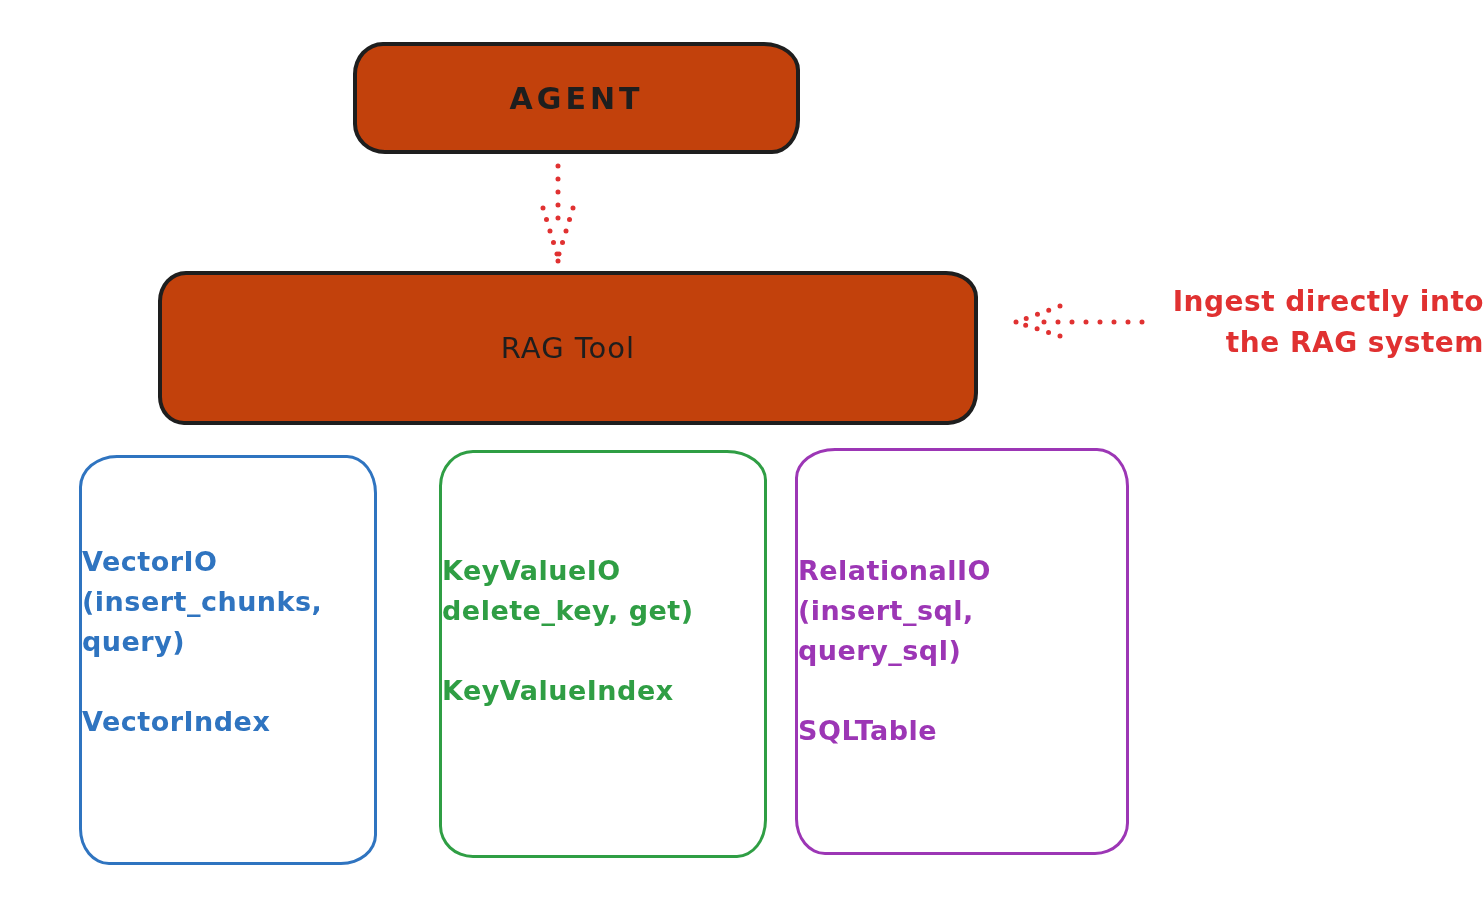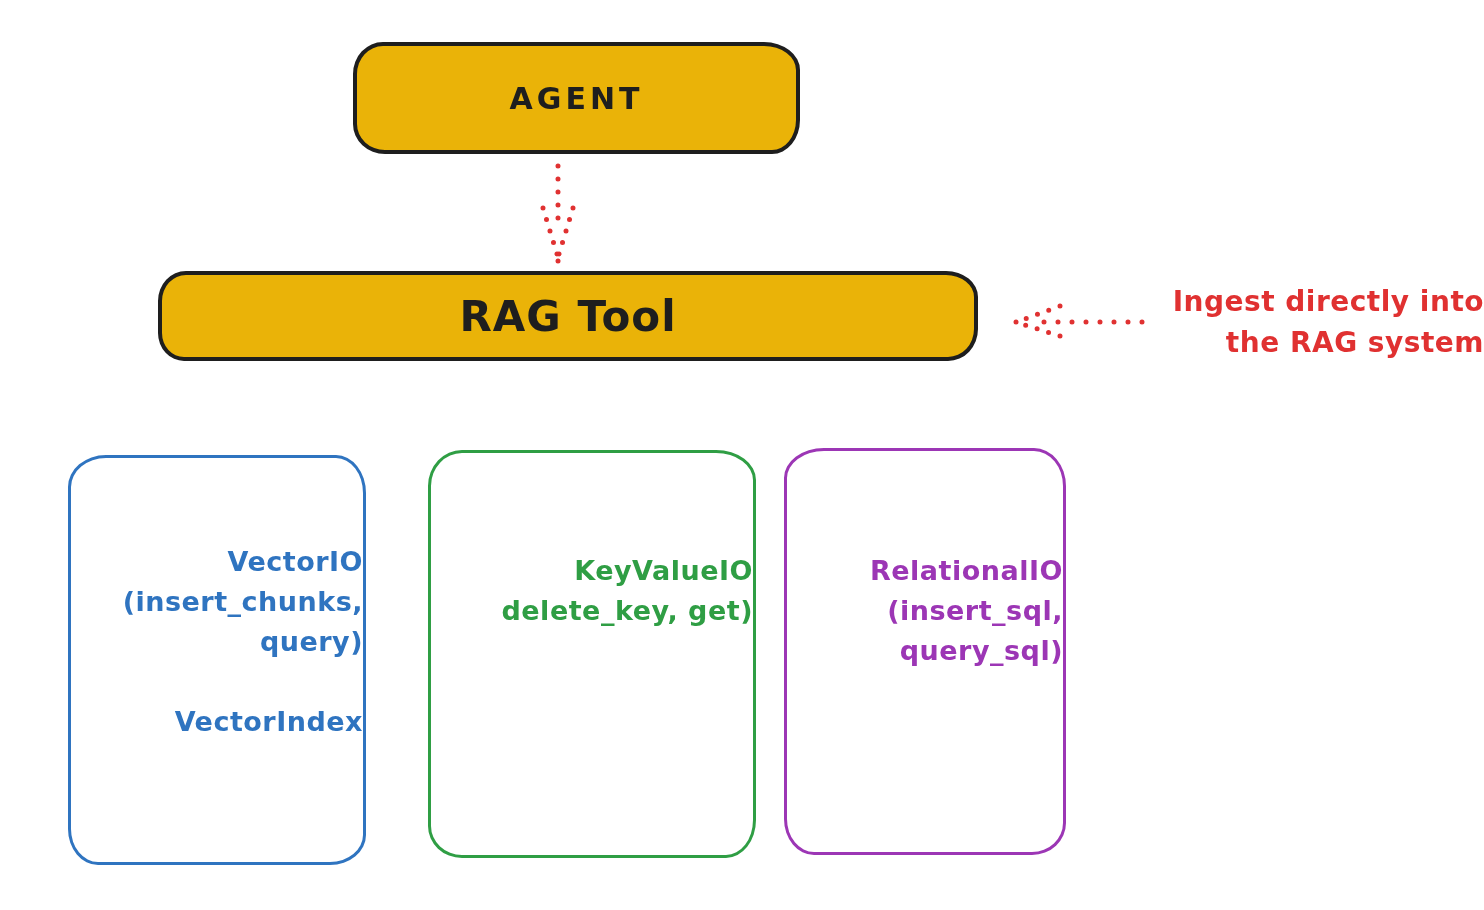"AGENT" .box { background: #eab308 -> #c2410c }
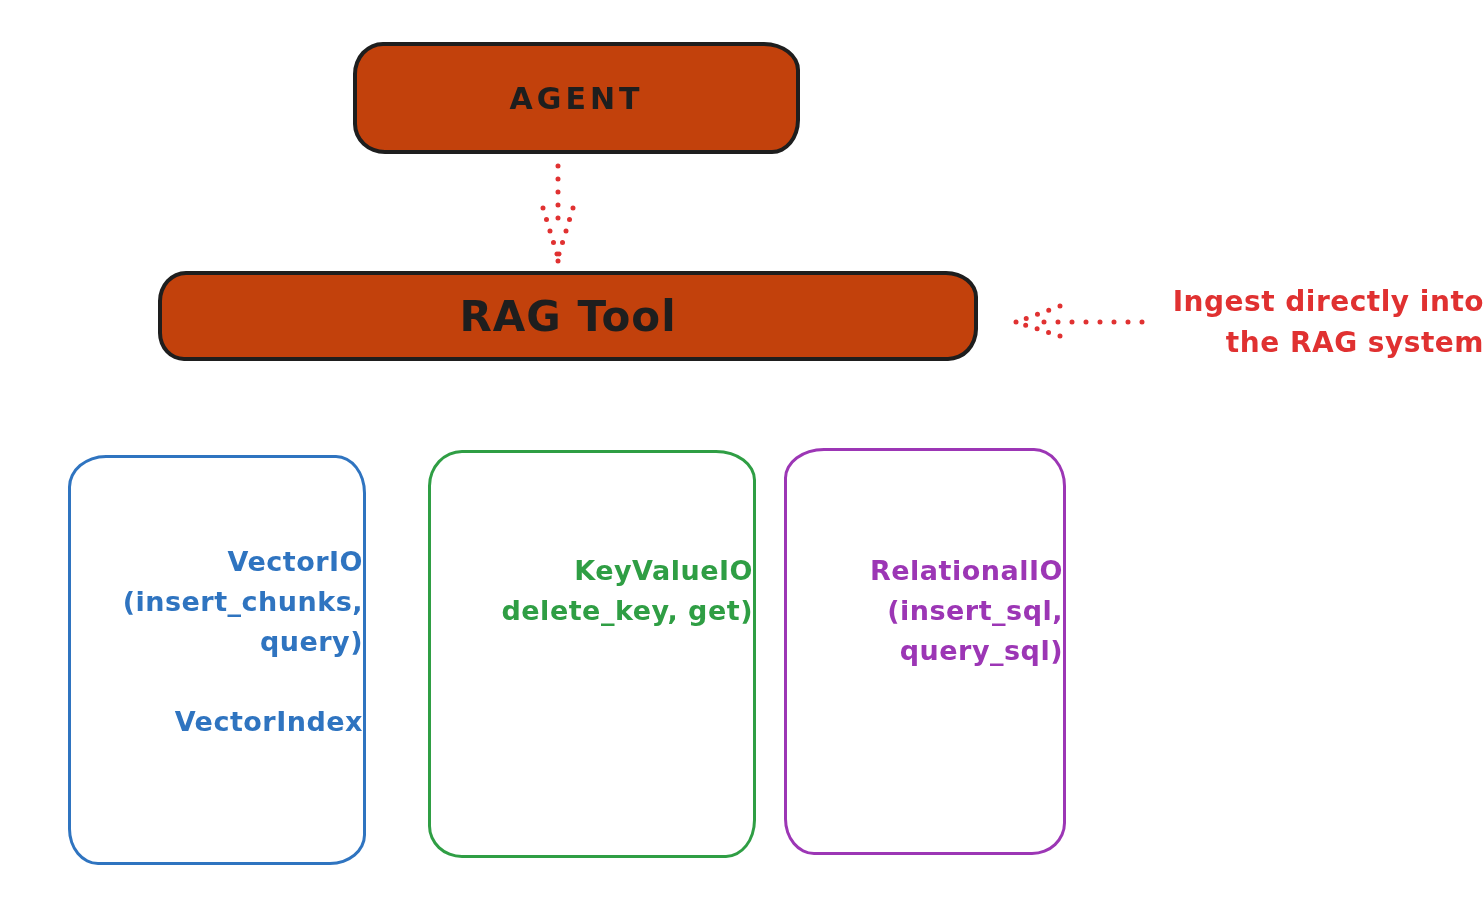"RAG Tool" .rag-box { font-size: 42px -> 29px; font-weight: 700 -> 400; height: 90px -> 154px }
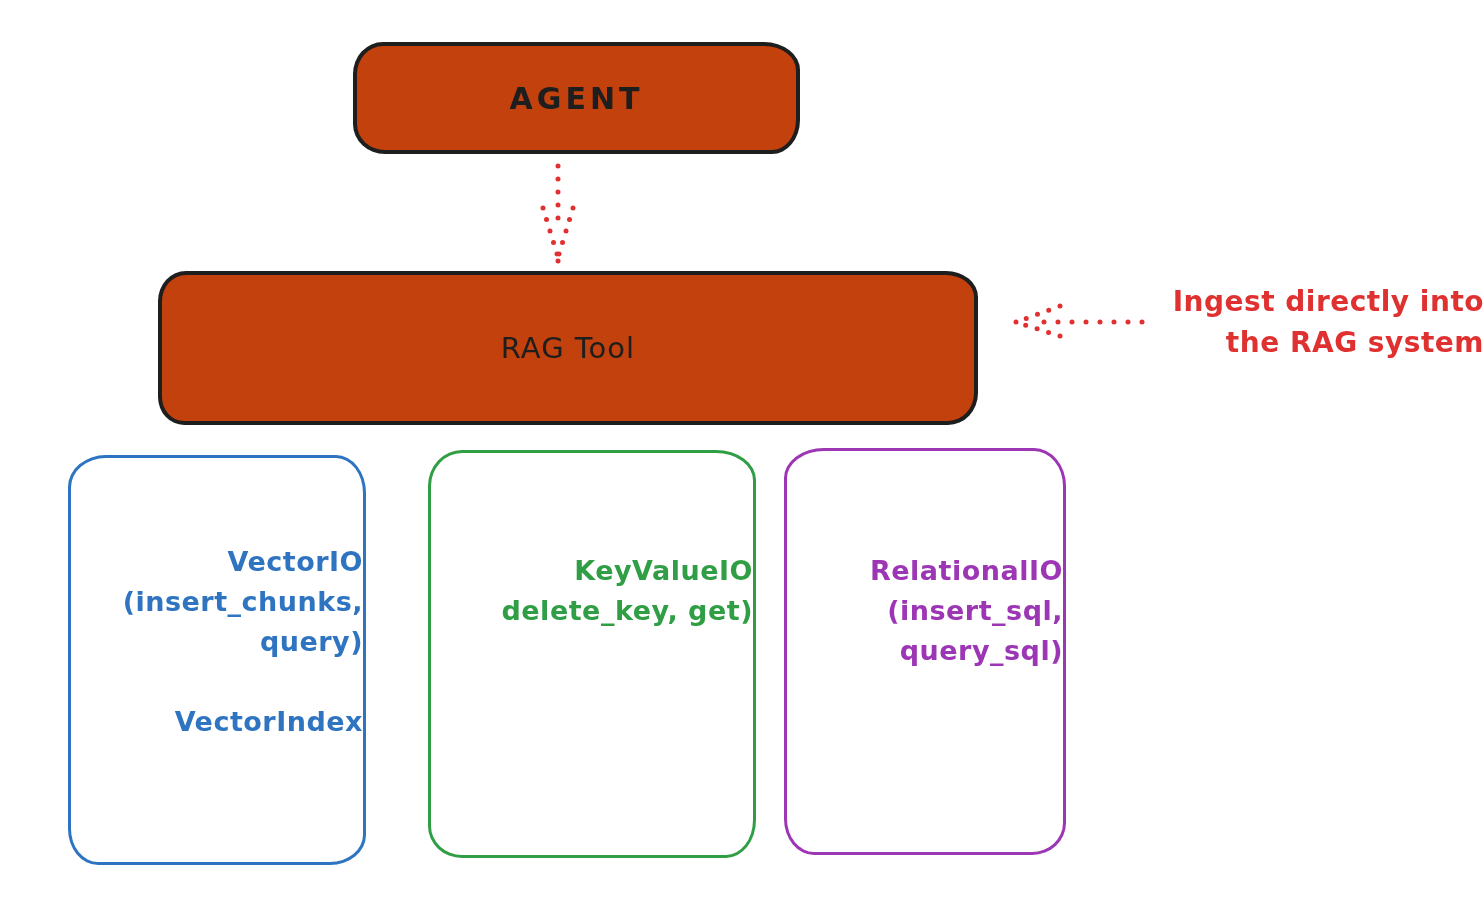"VectorIO" .sbox { margin-left: none -> 11px; text-align: right -> left }
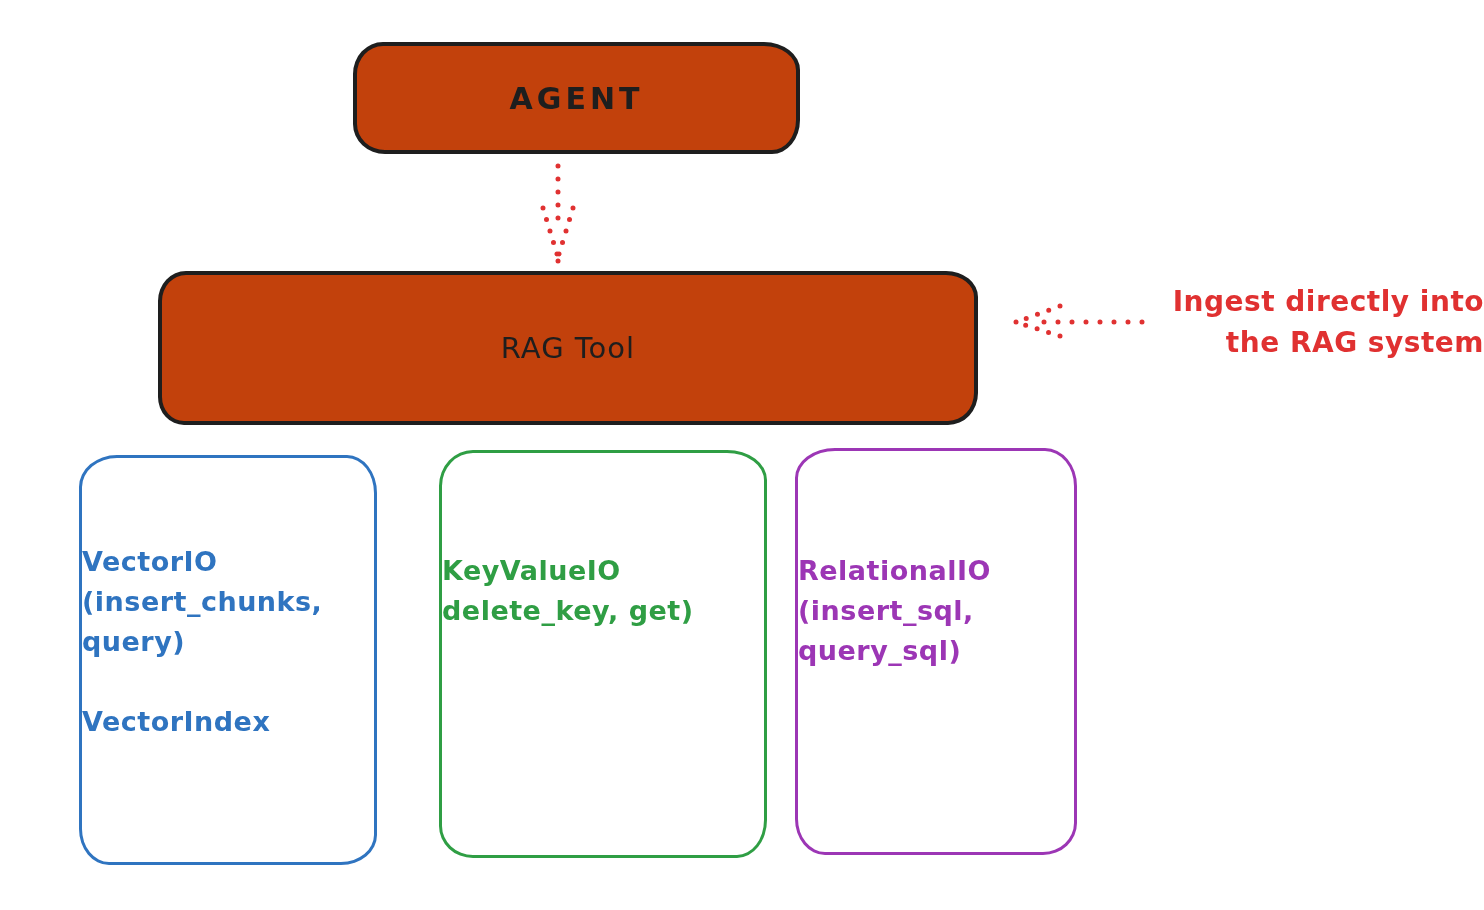"RelationalIO" .sbox-relational { width: 282px -> 334px }
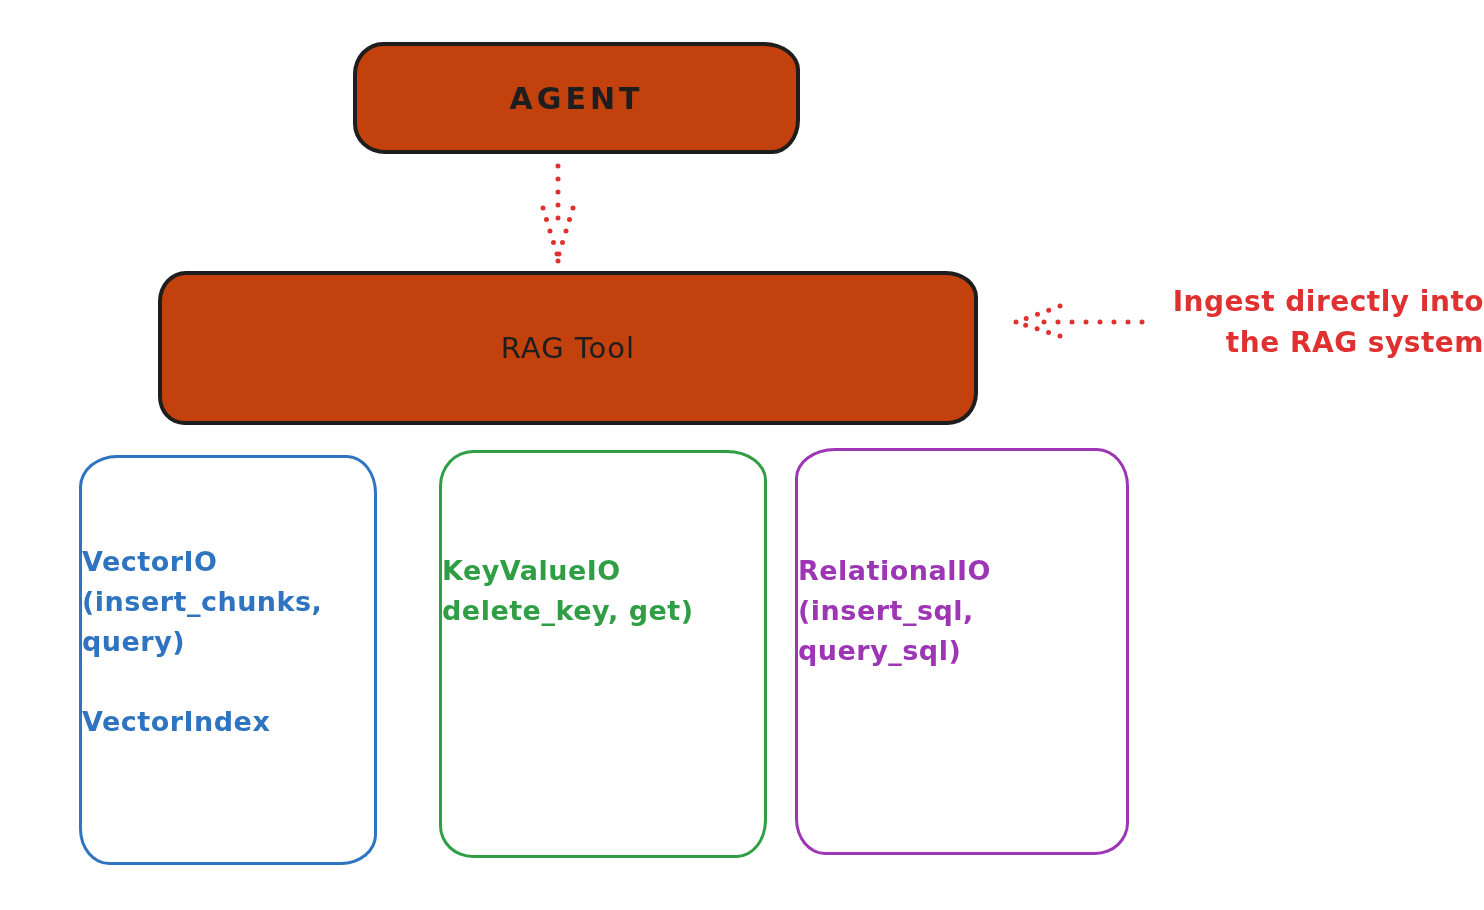"KeyValueIndex" div.sbox-index { html: none -> <div>KeyValueIndex</div> }
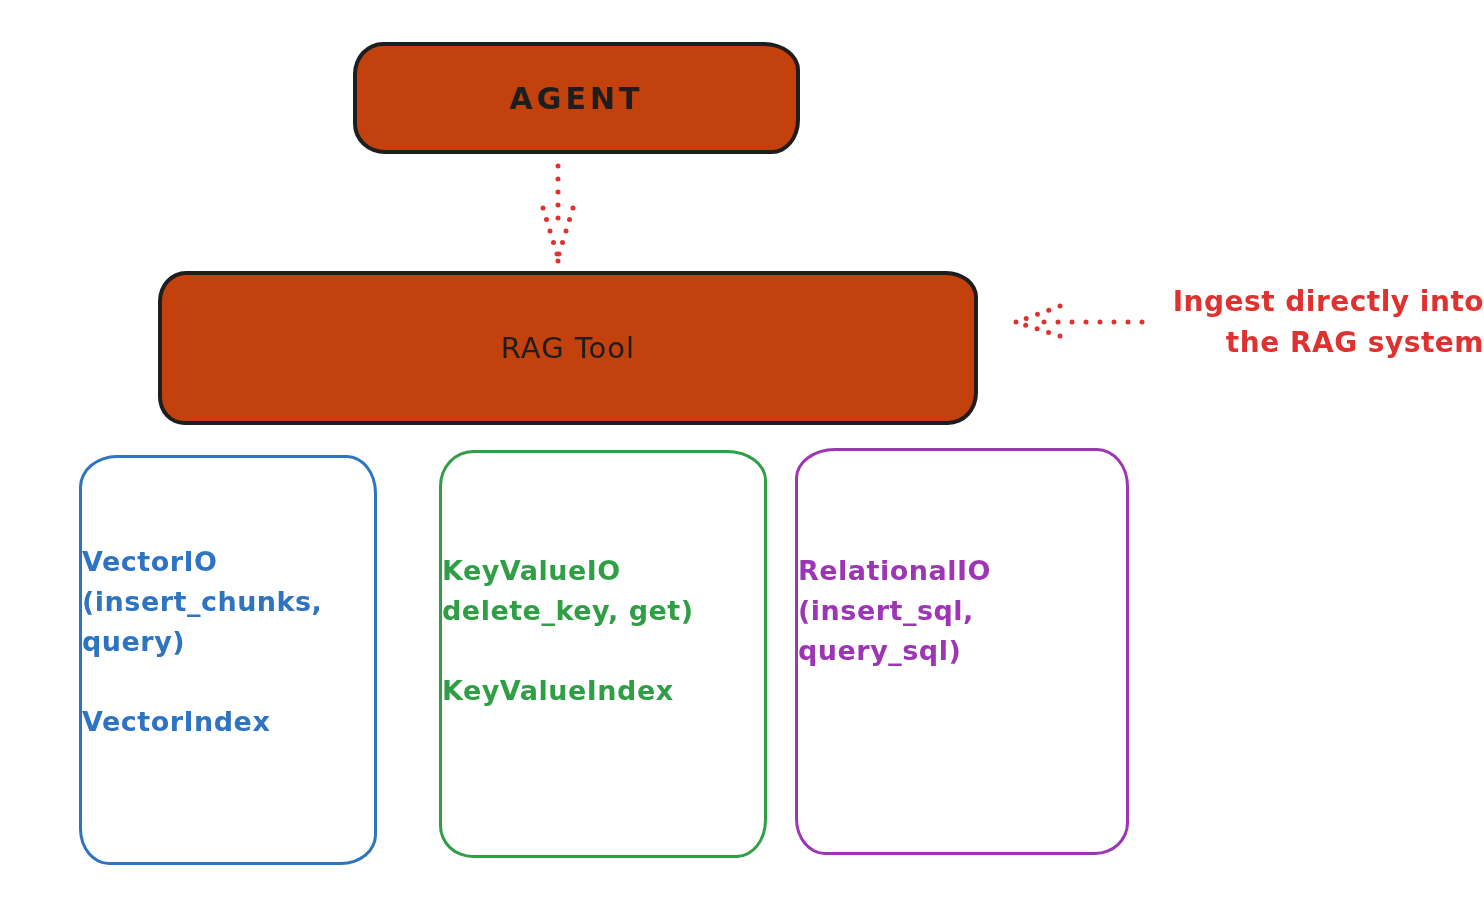"SQLTable" div.sbox-index { html: none -> <div>SQLTable</div> }
